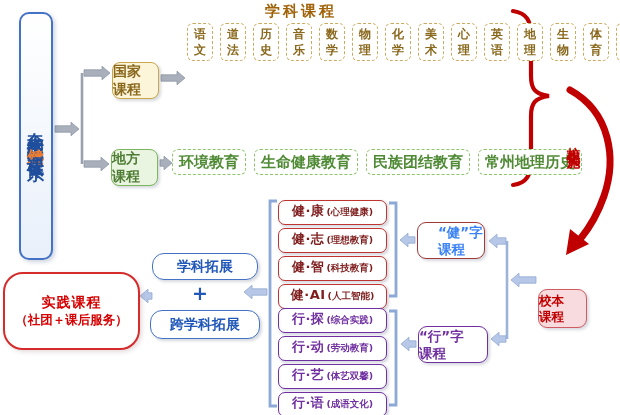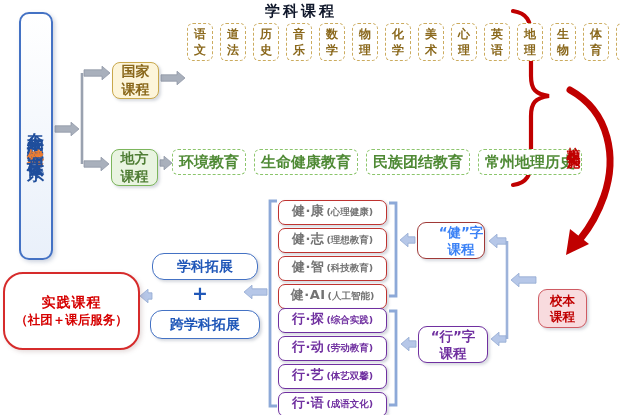"学科课程" .title-gold { color: #0f172a -> #a16207 }
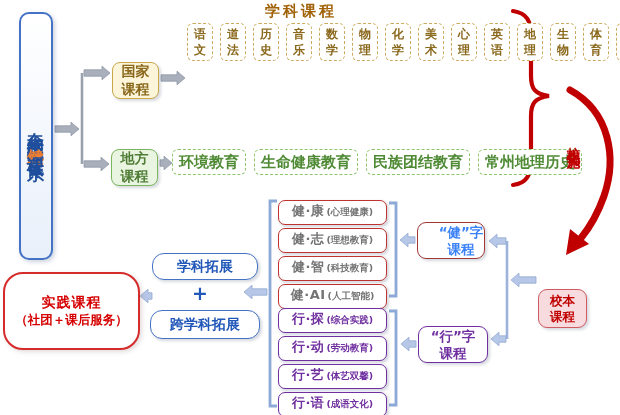"国家" .pill { align-items: center -> none }
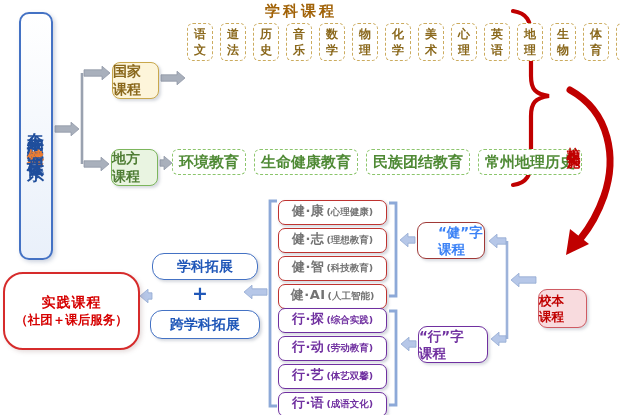"健·康" .jr { color: #737373 -> #7f1d1d }
